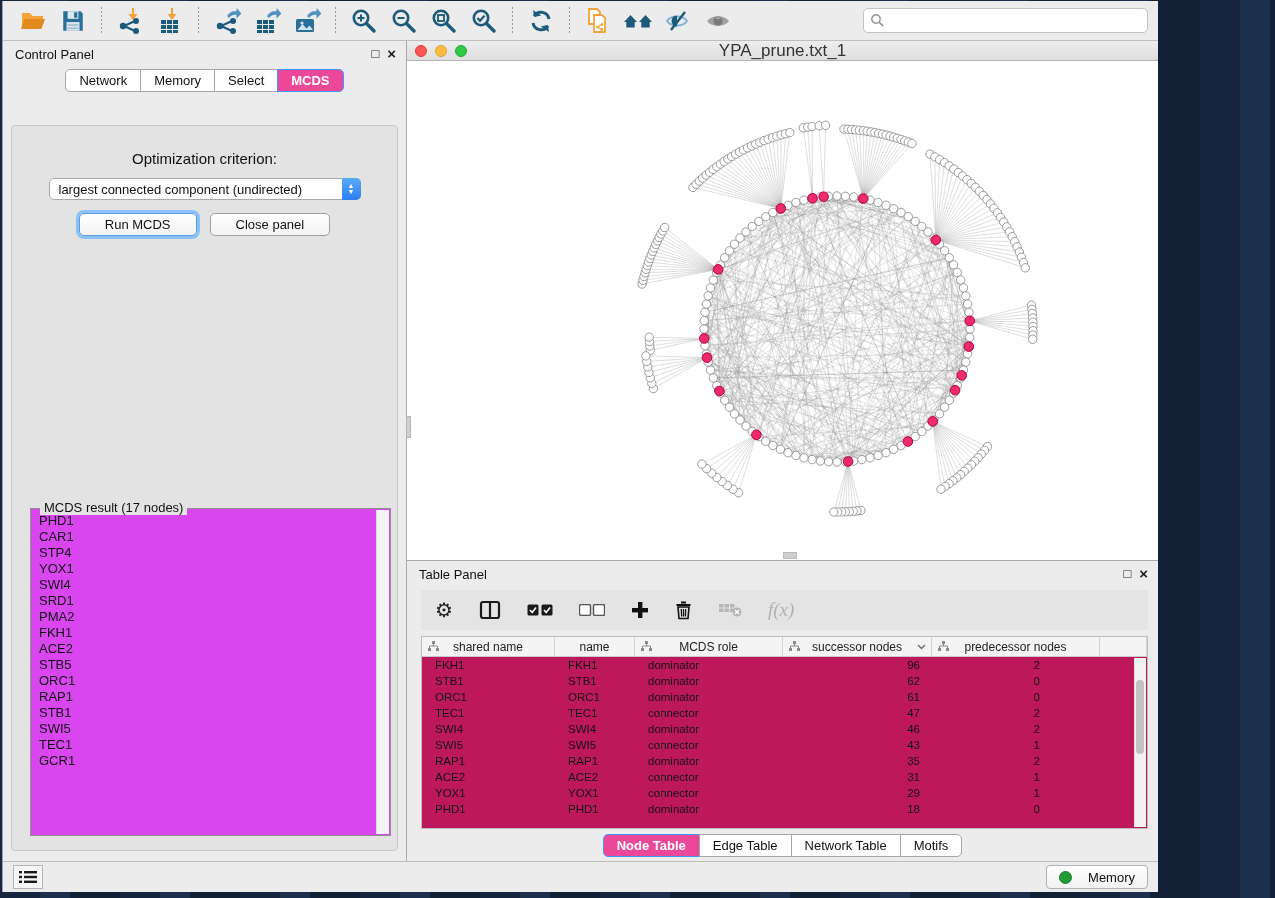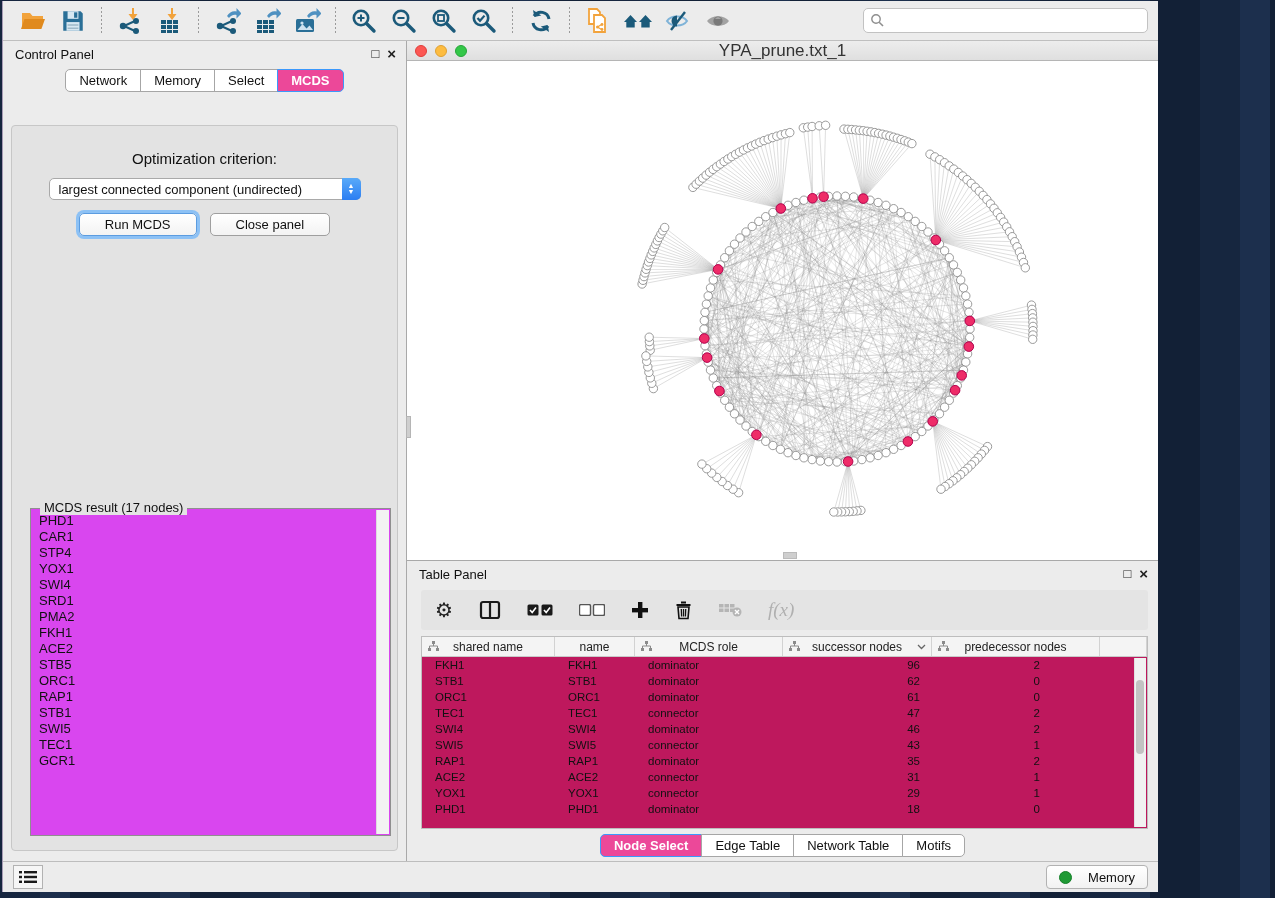"Node Select" button.active { text: Select -> Table }
